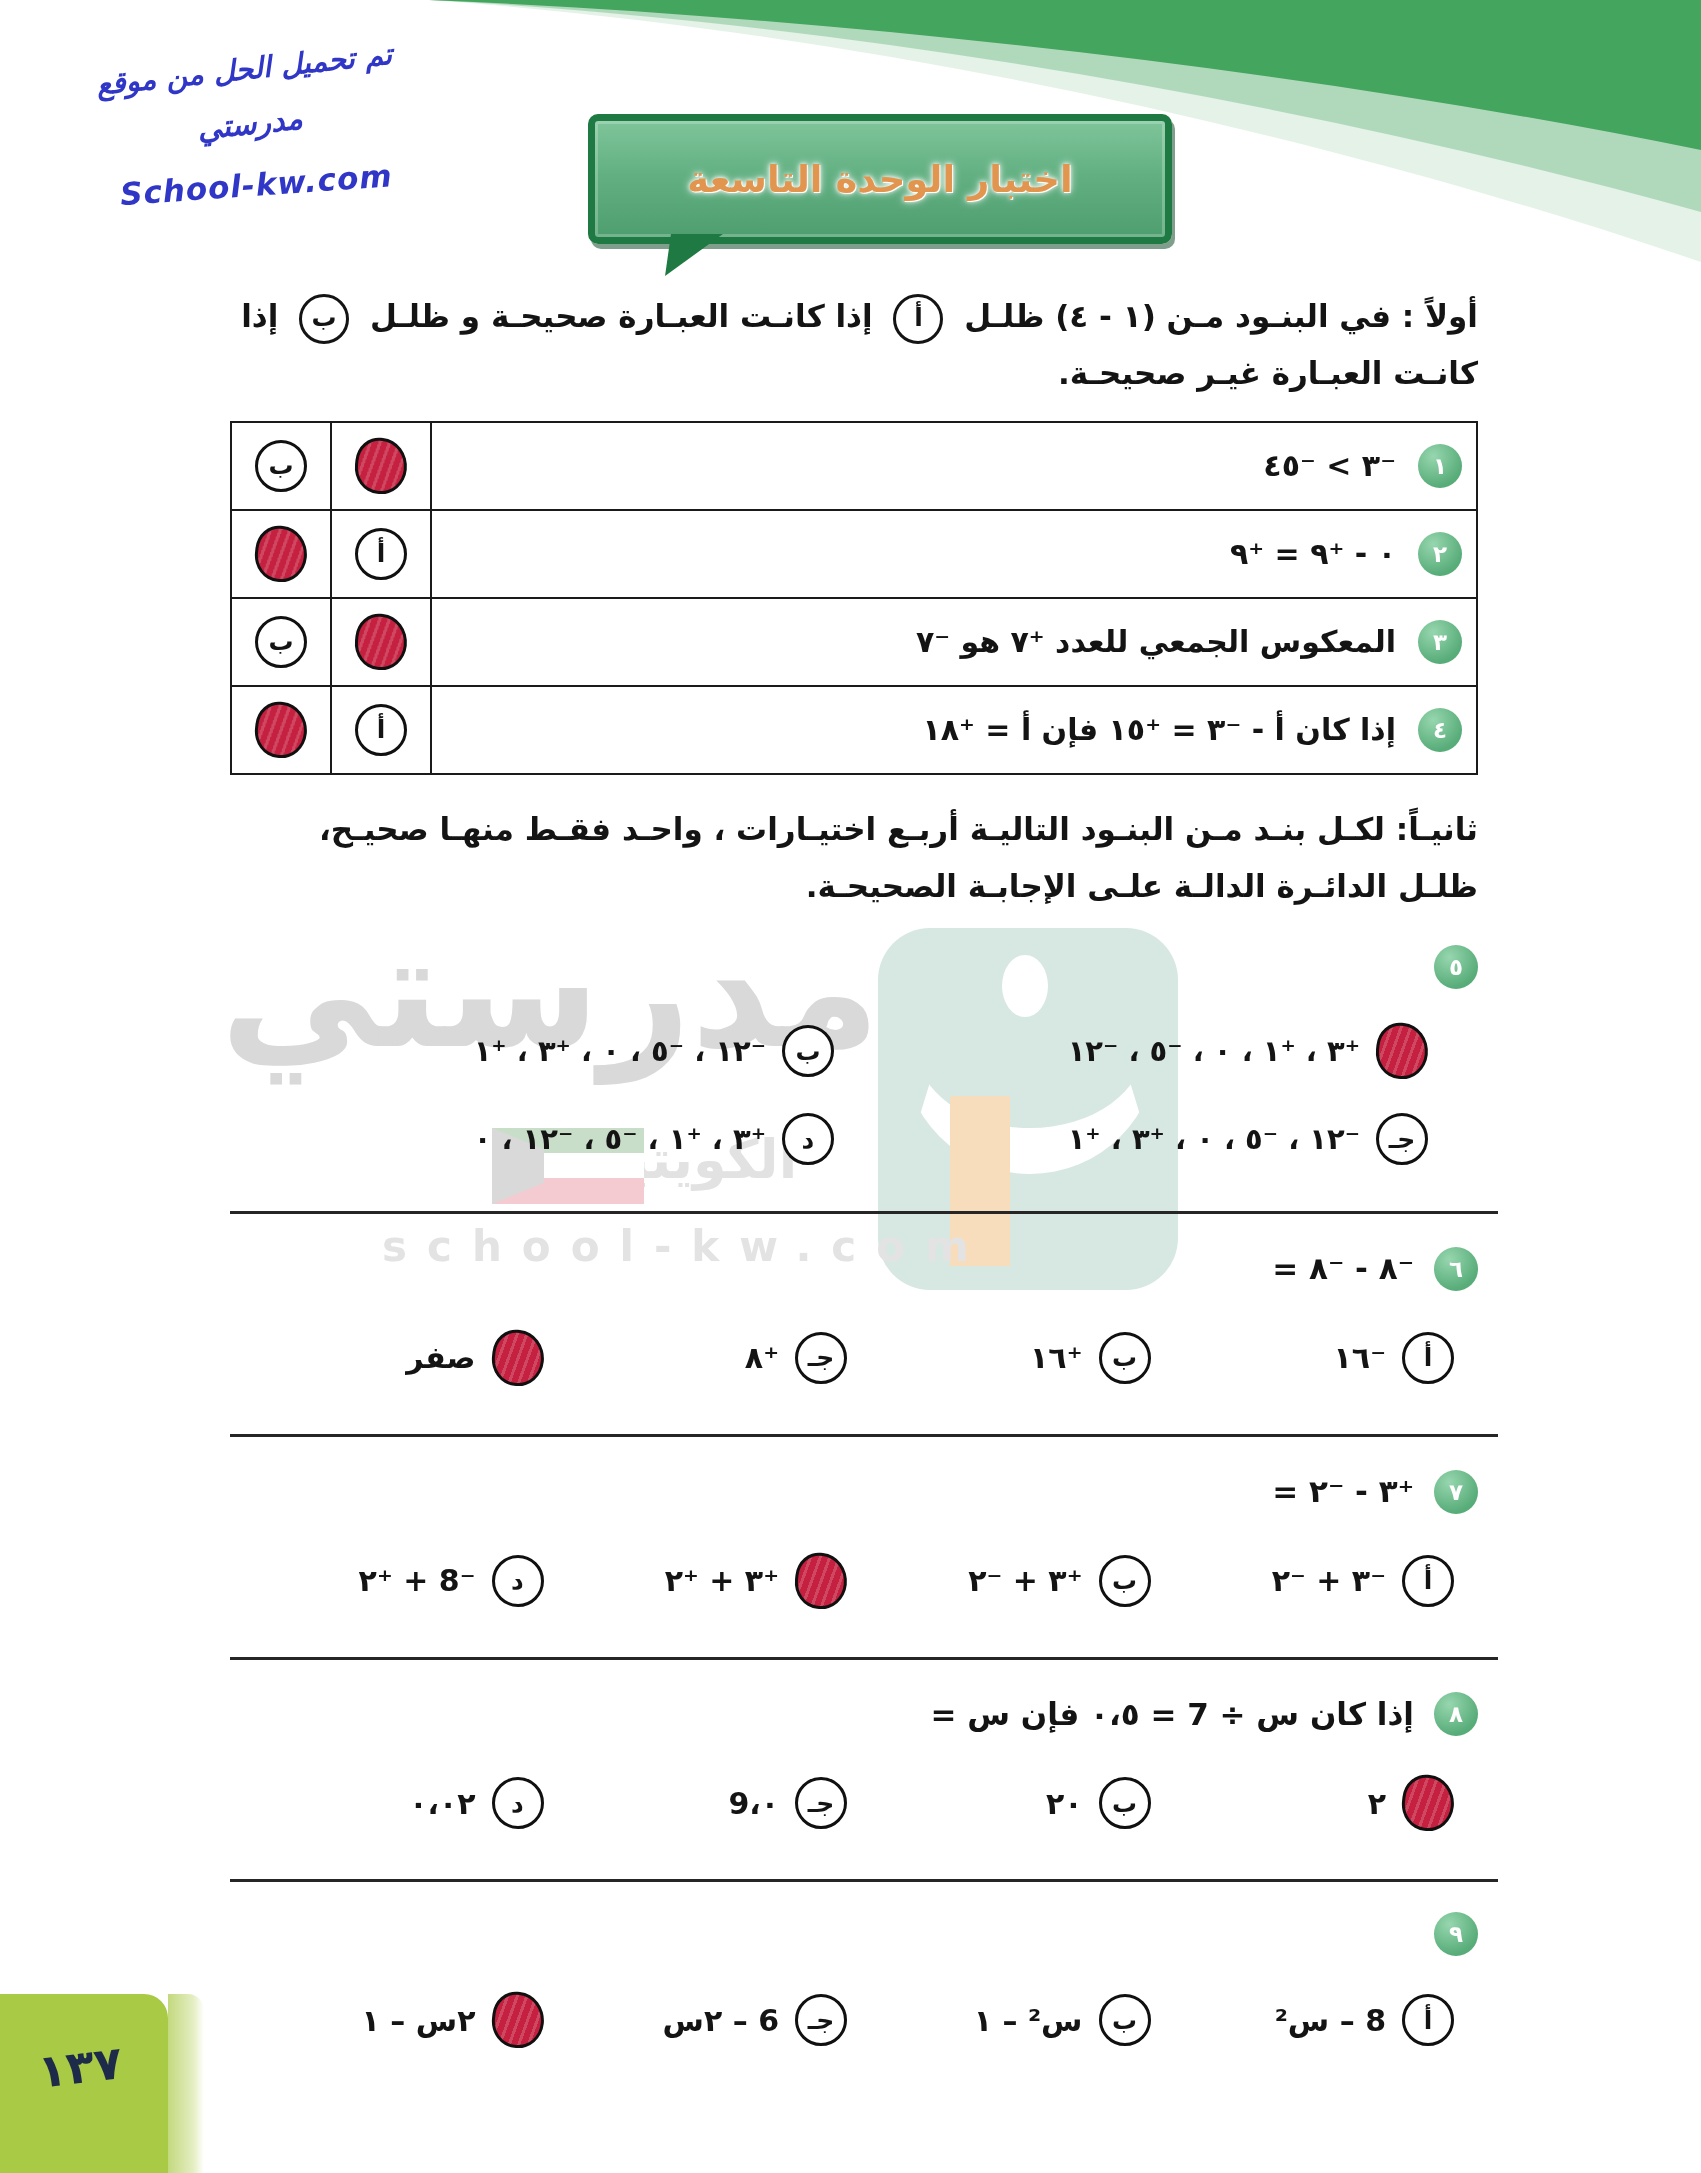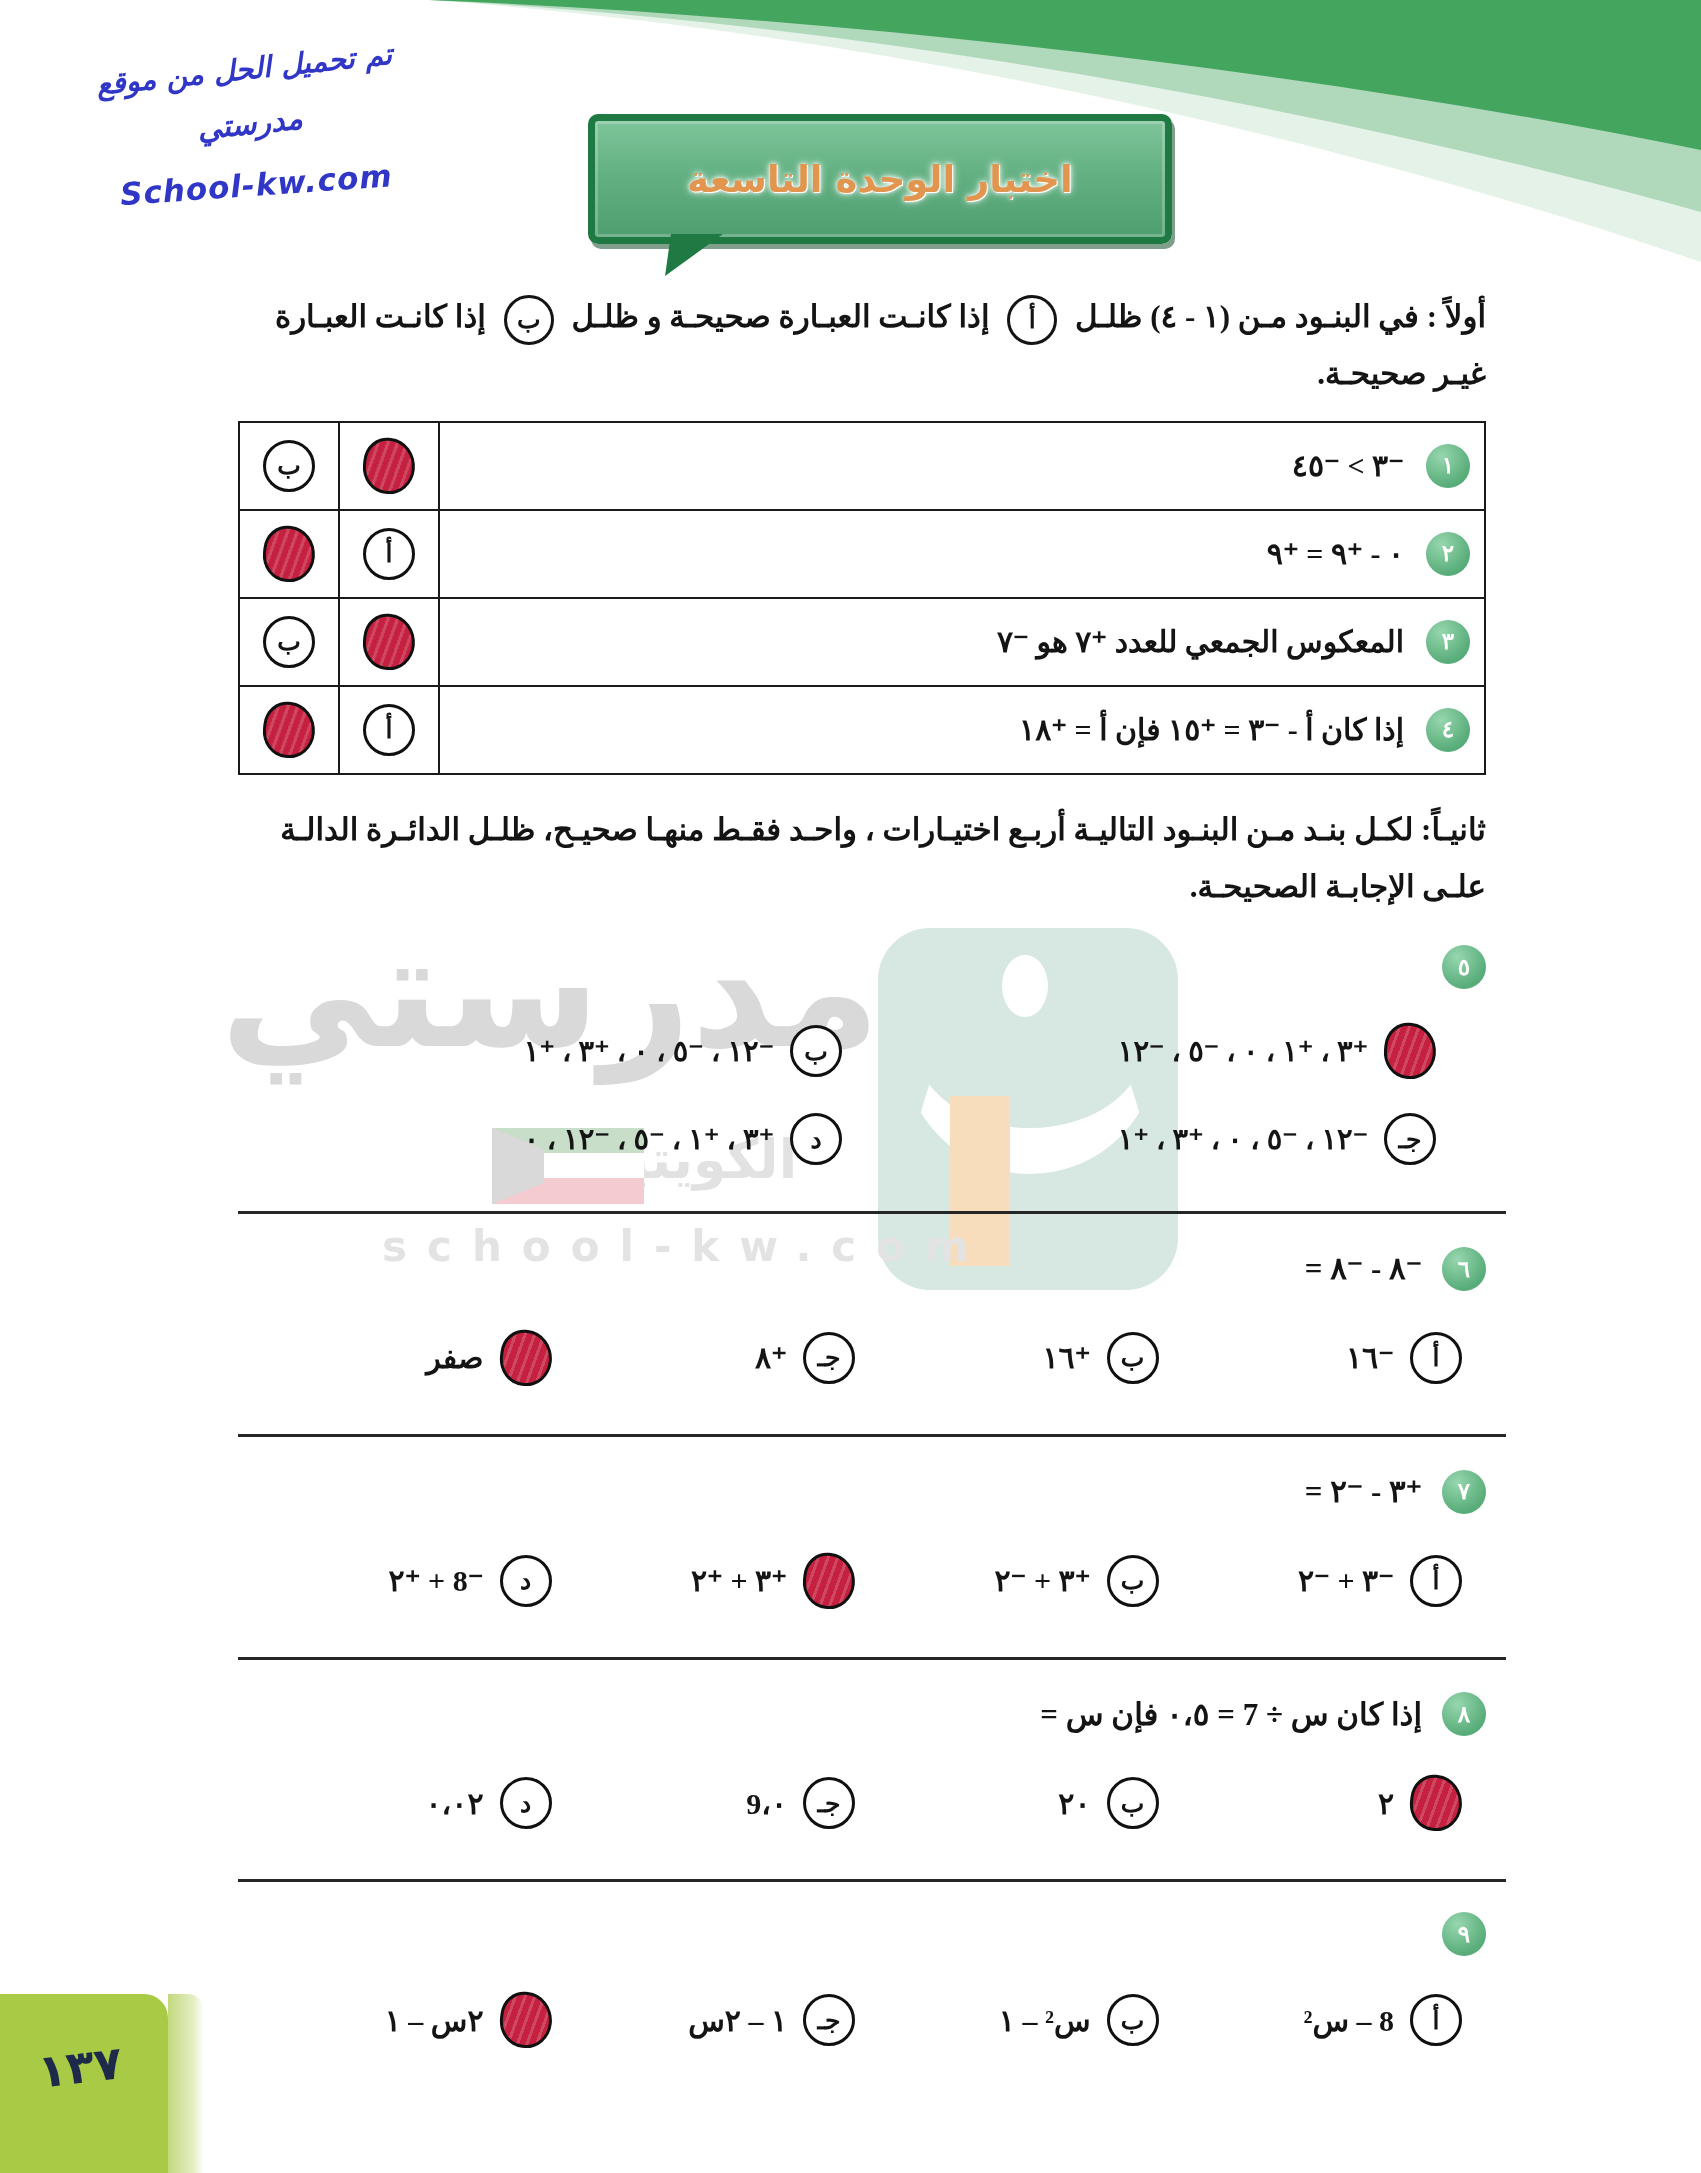"أولاً : في البنـود مـن" .content { font-family: Liberation Serif, serif -> none; left: 238px -> 230px }
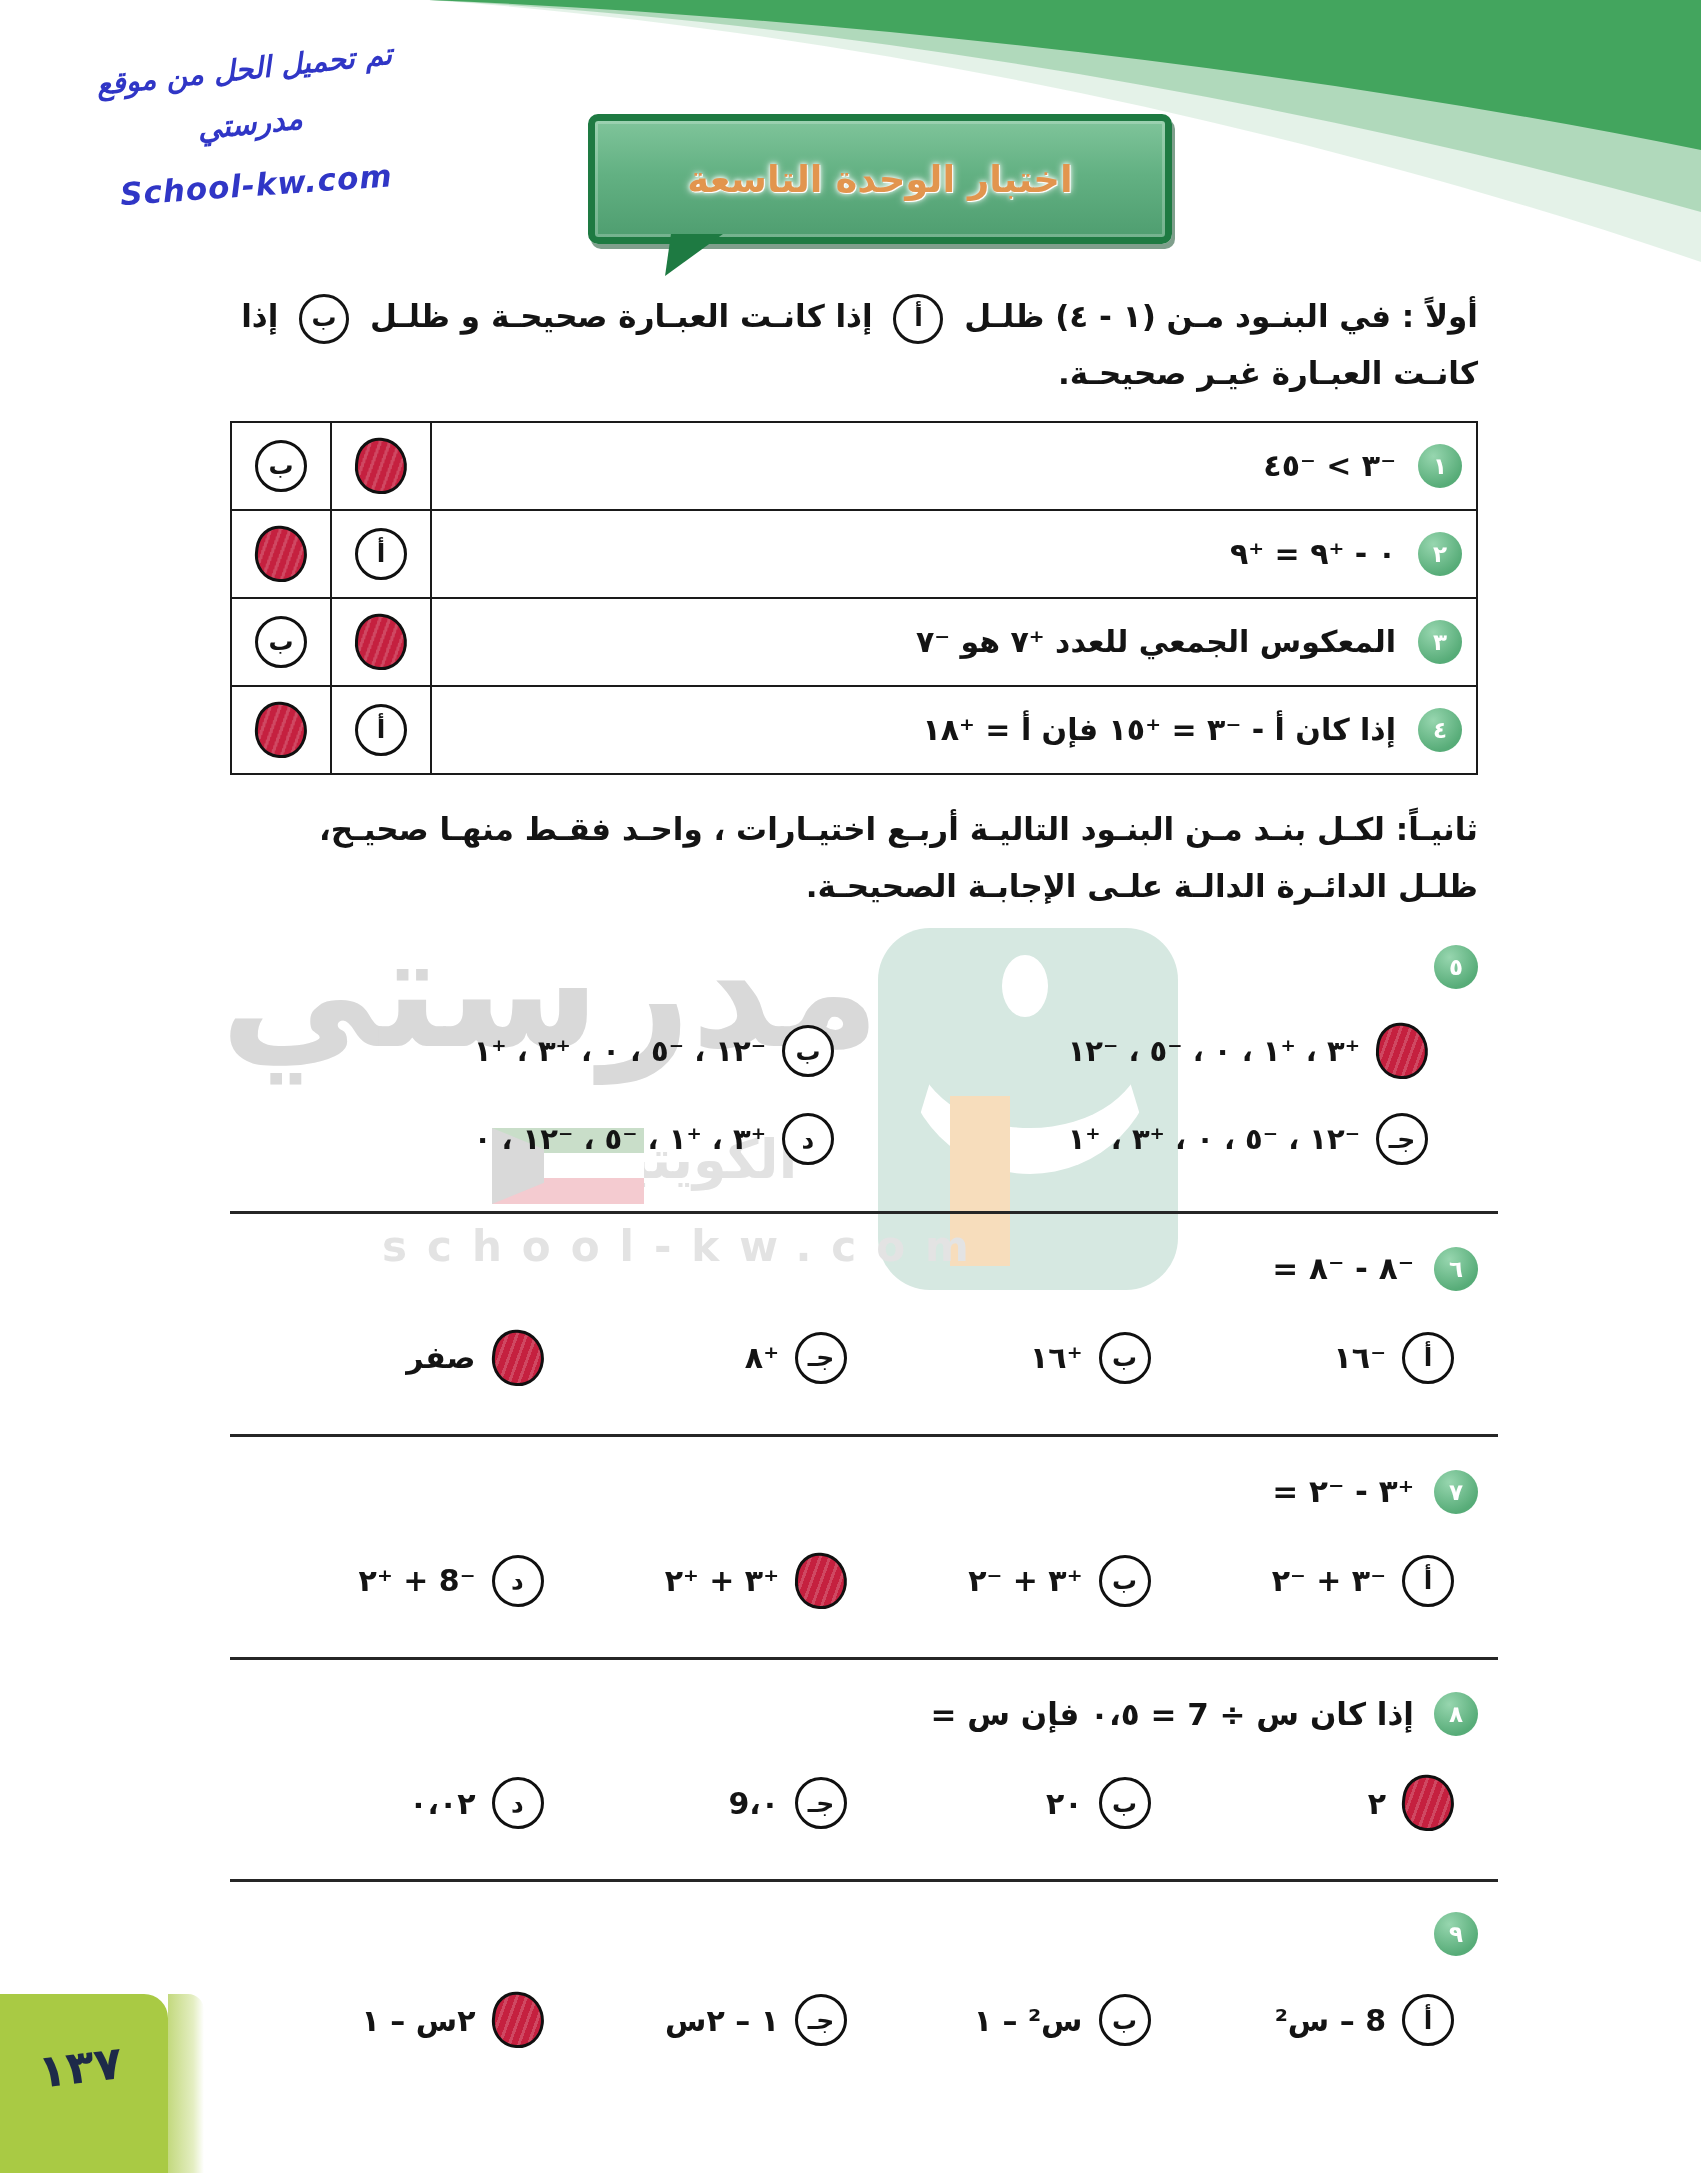"١ – ٢س" span { text: ١ -> 6 }
